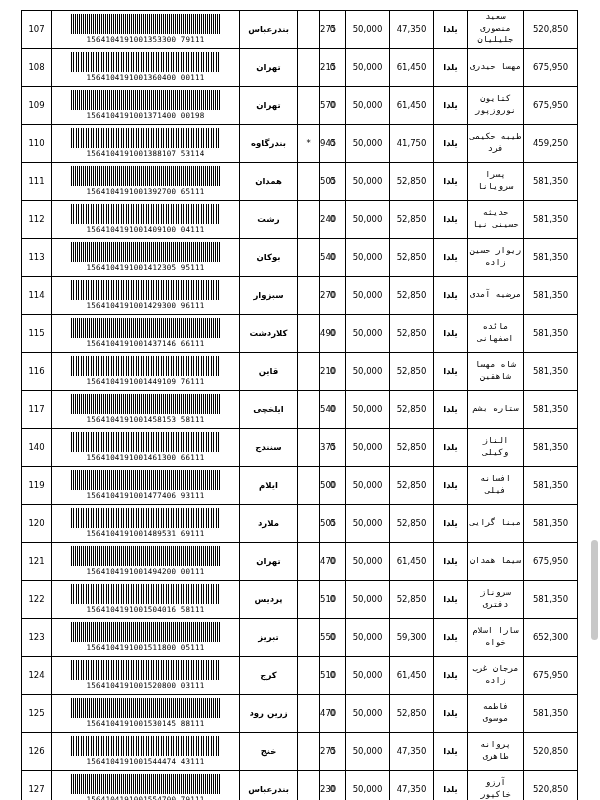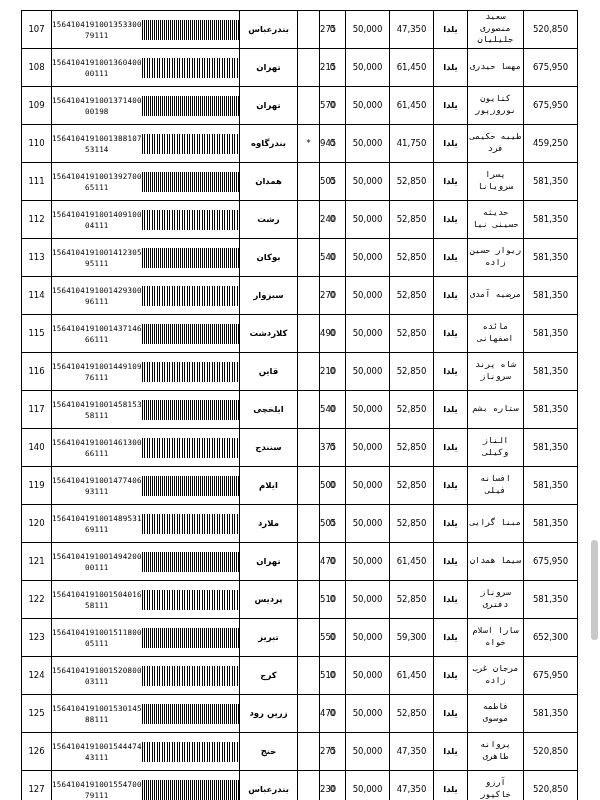"1564104191001353300 79111" .barcode-wrap { flex-direction: row -> column }
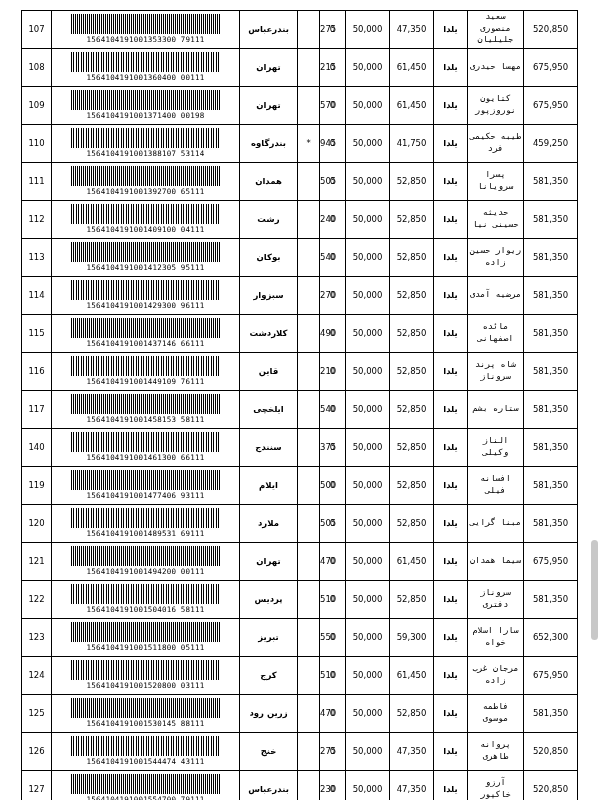"شاه پرند سروناز" td.cell-name { text: پرند سروناز -> مهسا شاهقین }
